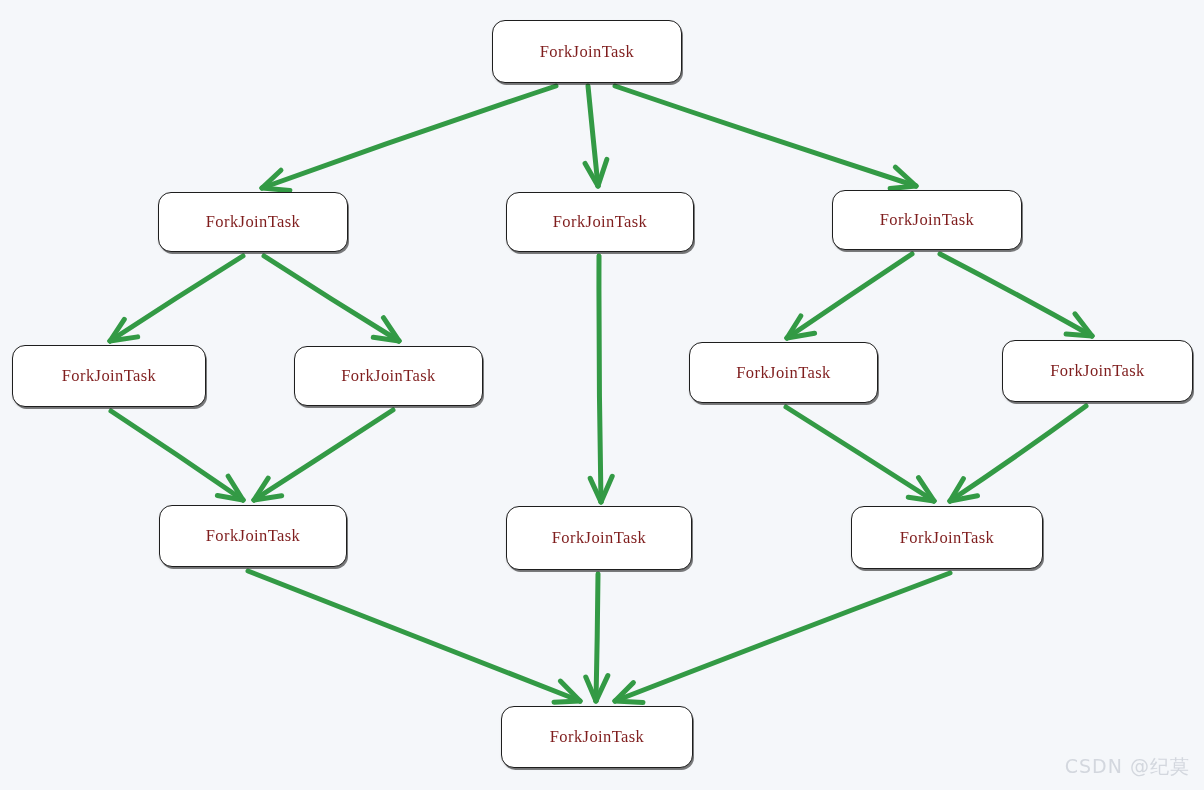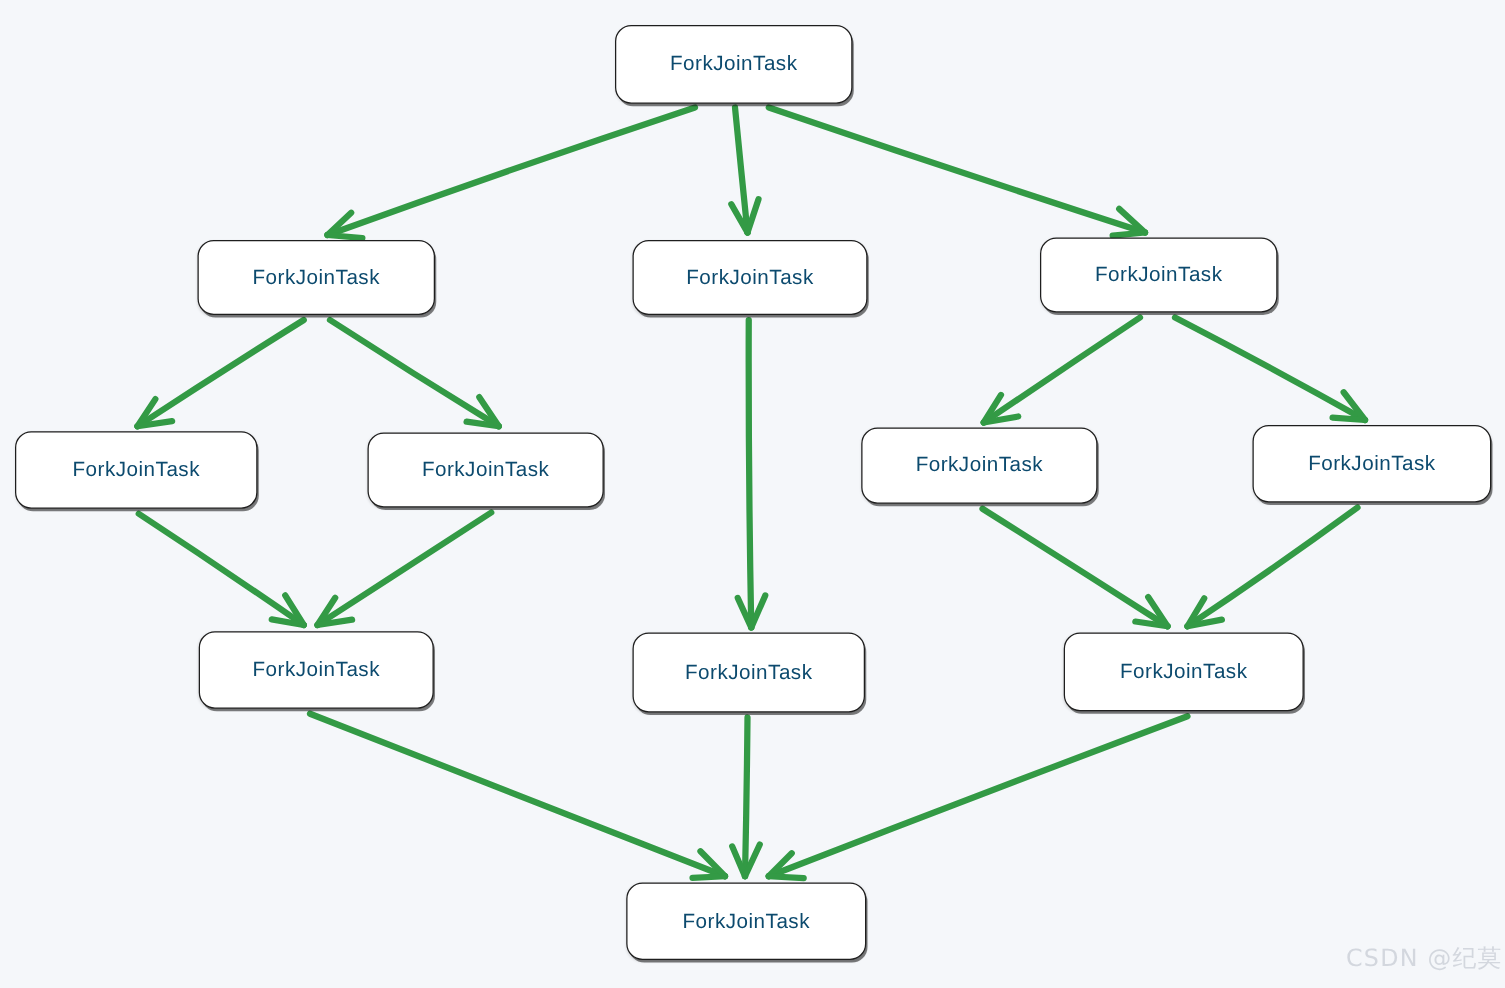"ForkJoinTask" .node-label { color: #0c4a6e -> #7f1d1d; font-family: Liberation Sans, sans-serif -> Liberation Serif, serif }
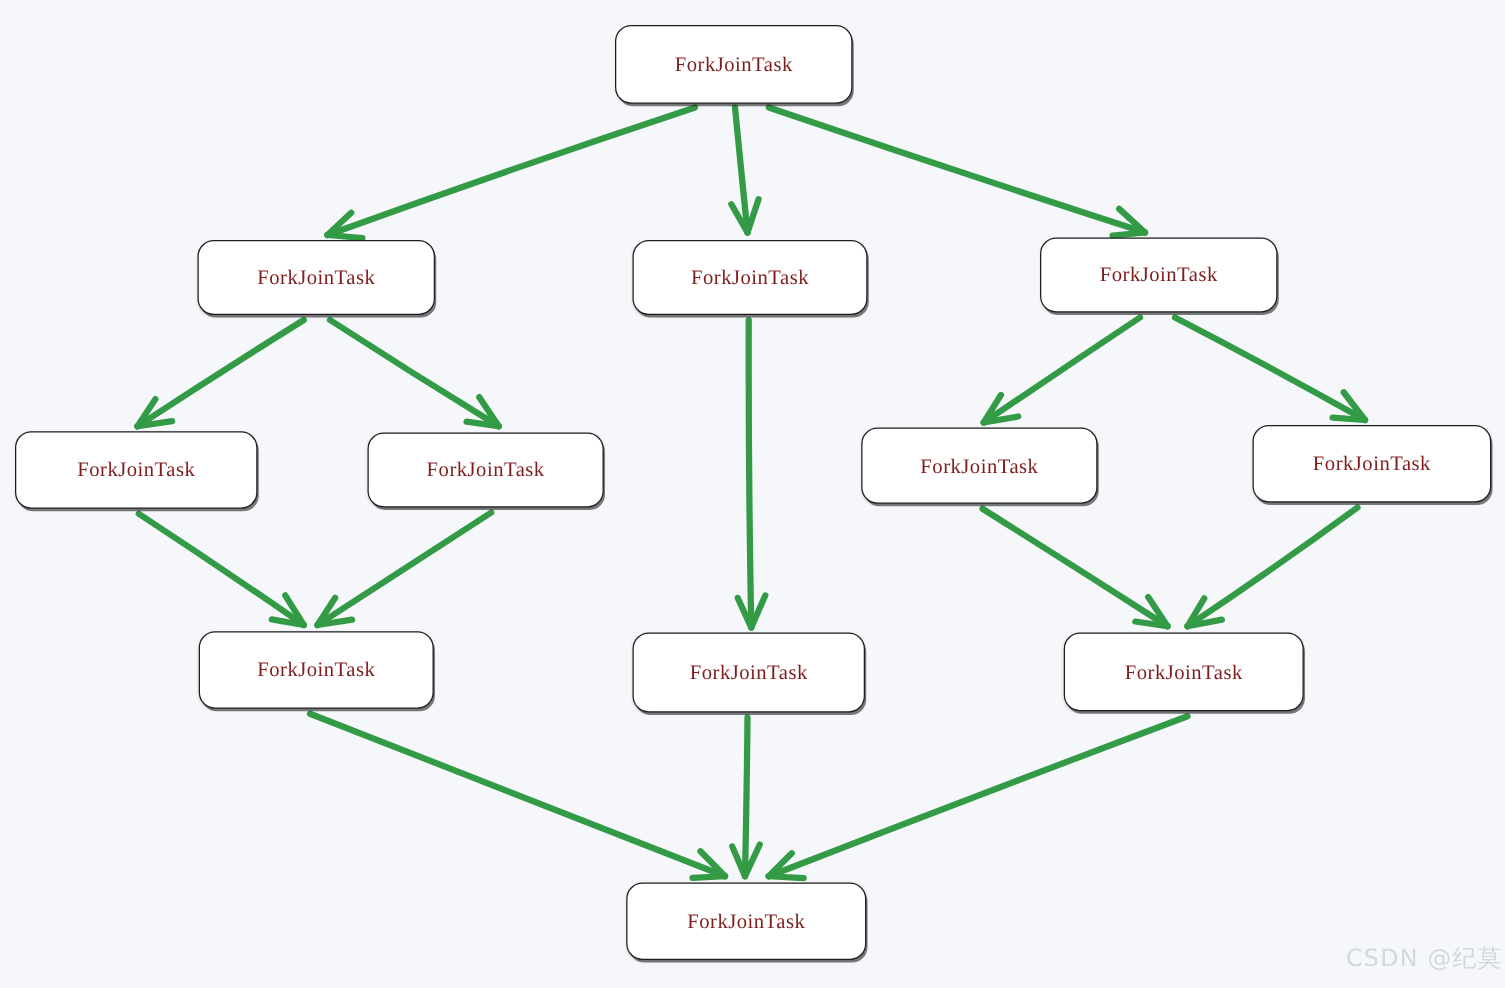"CSDN @纪莫" #watermark { right: 2px -> 14px }
